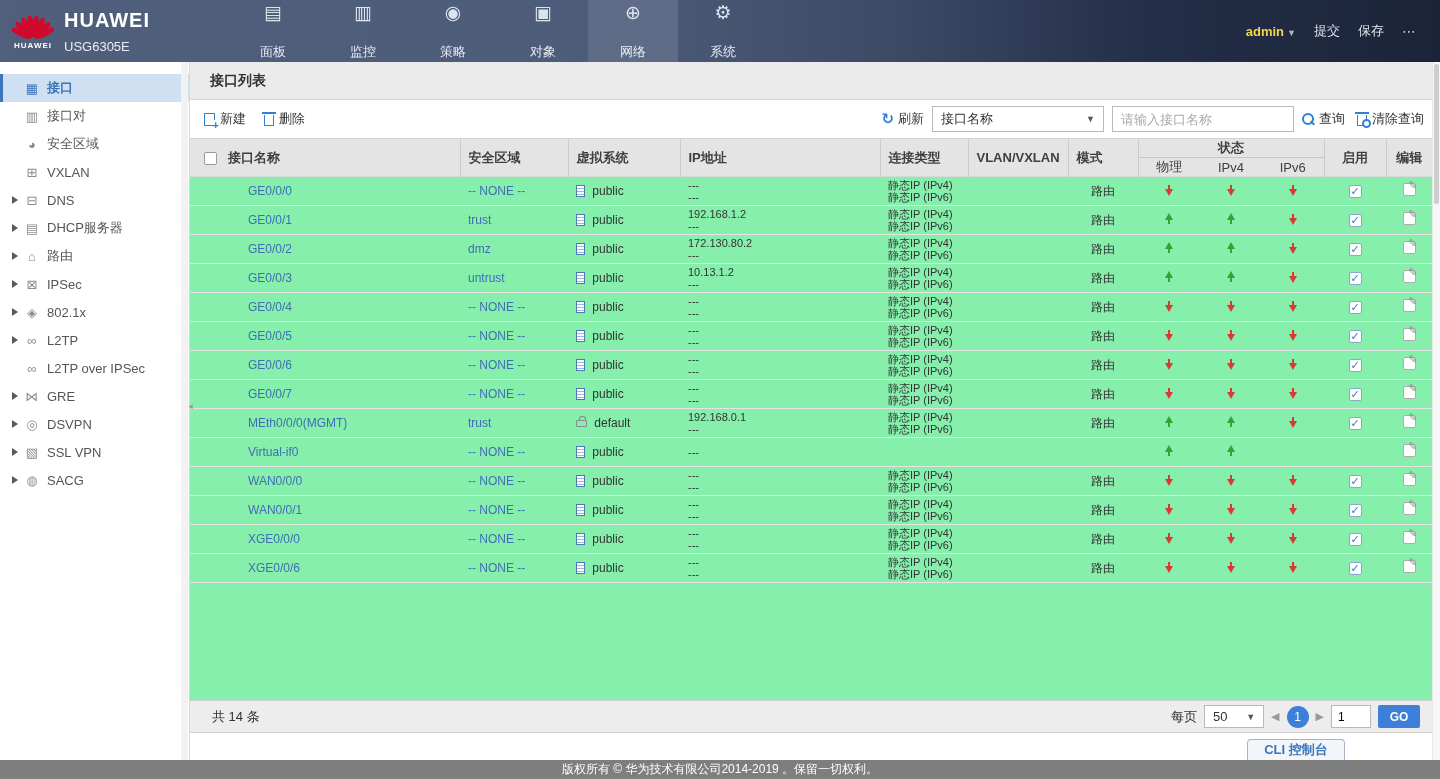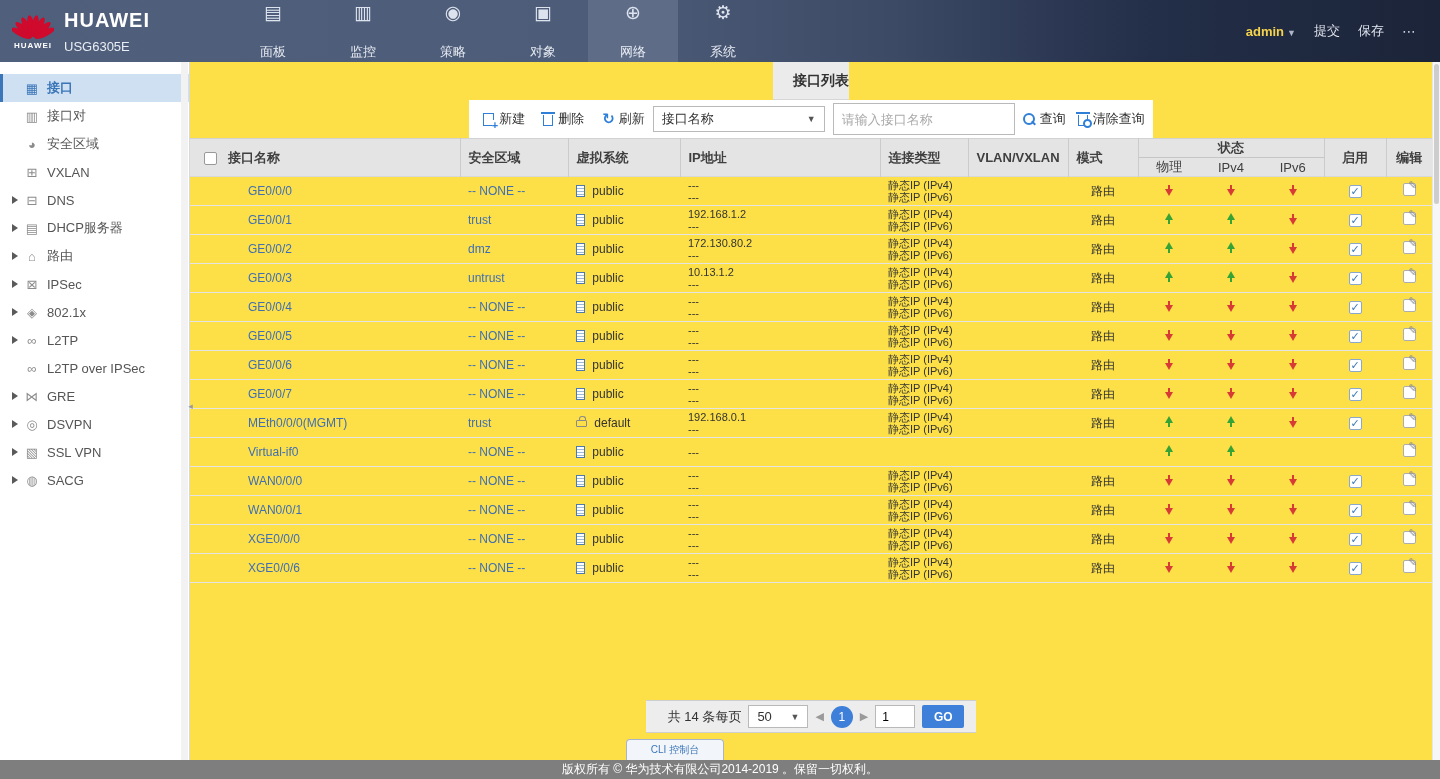"接口列表" .main { align-items: center -> none; background: #fde047 -> #86efac }
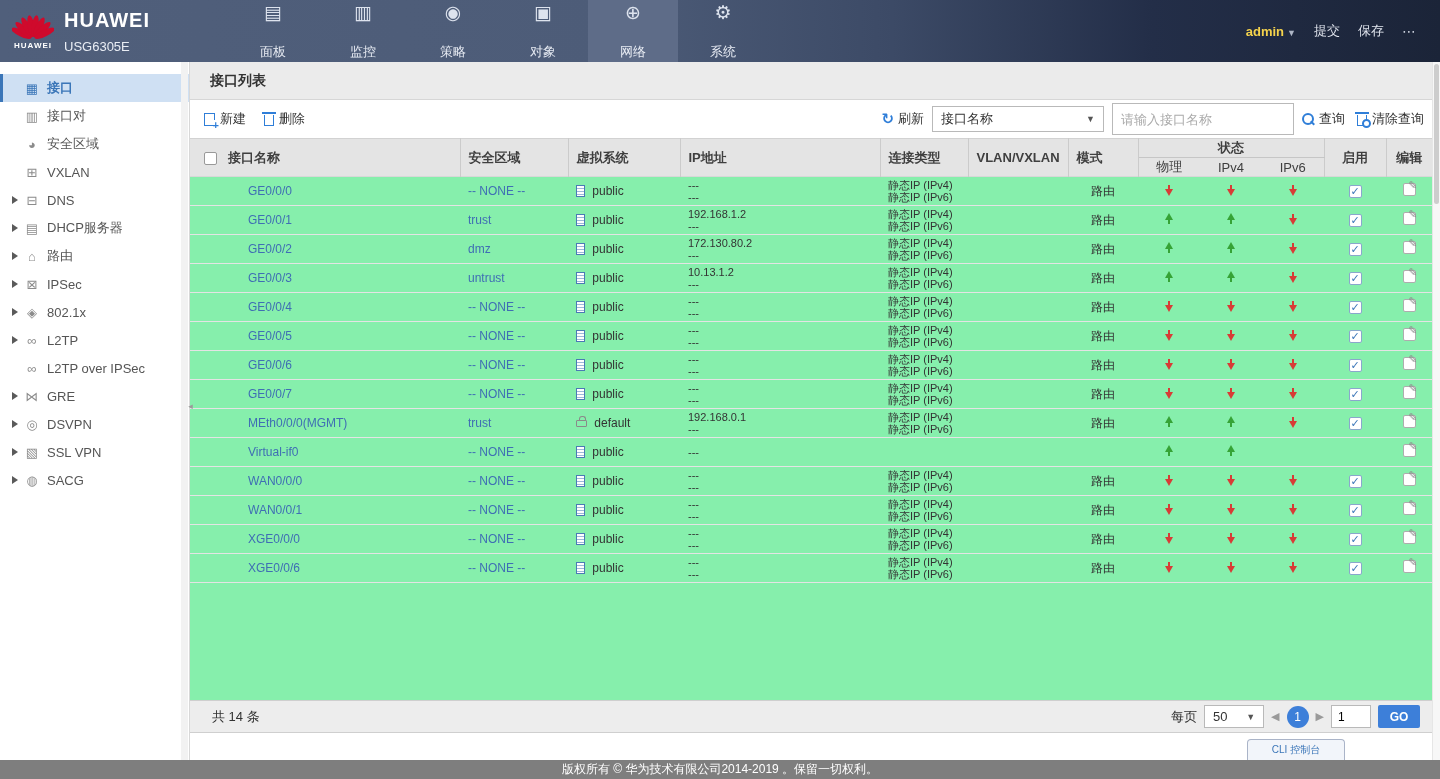"请输入接口名称" .search-input { height: 32px -> 26px }
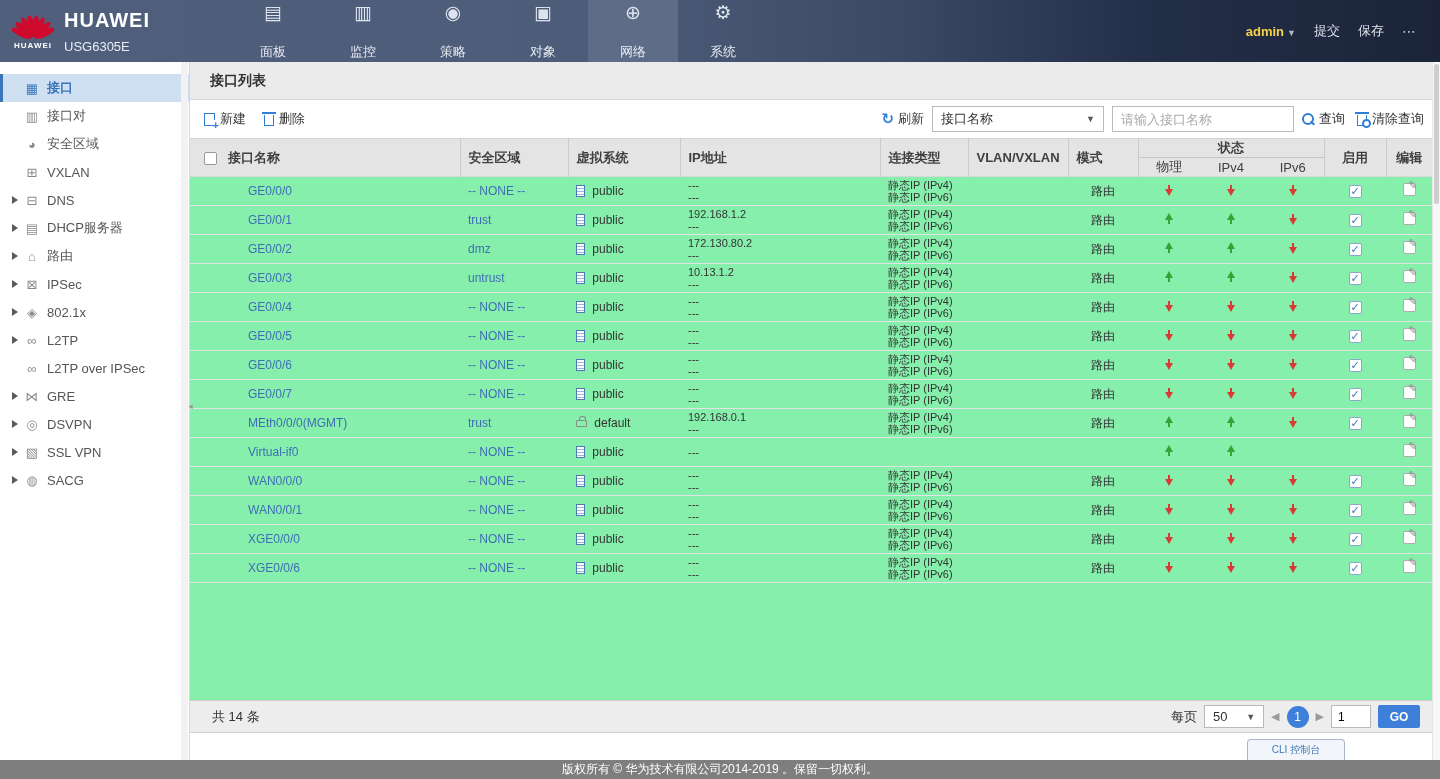"CLI 控制台" .cli-tab span { font-size: 10px -> 13px; font-weight: normal -> bold }
